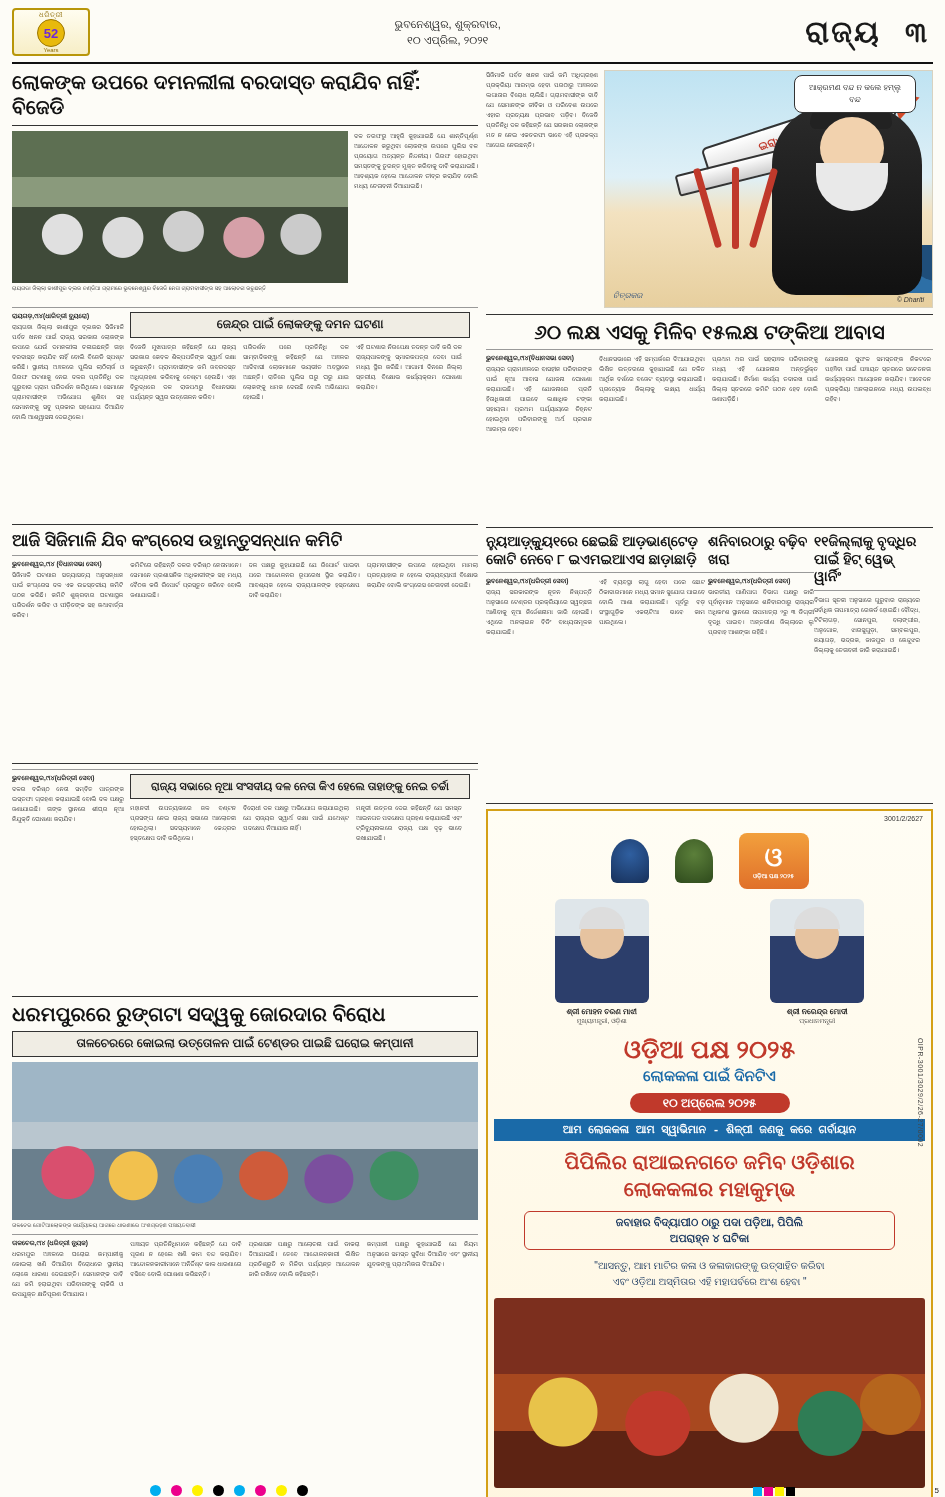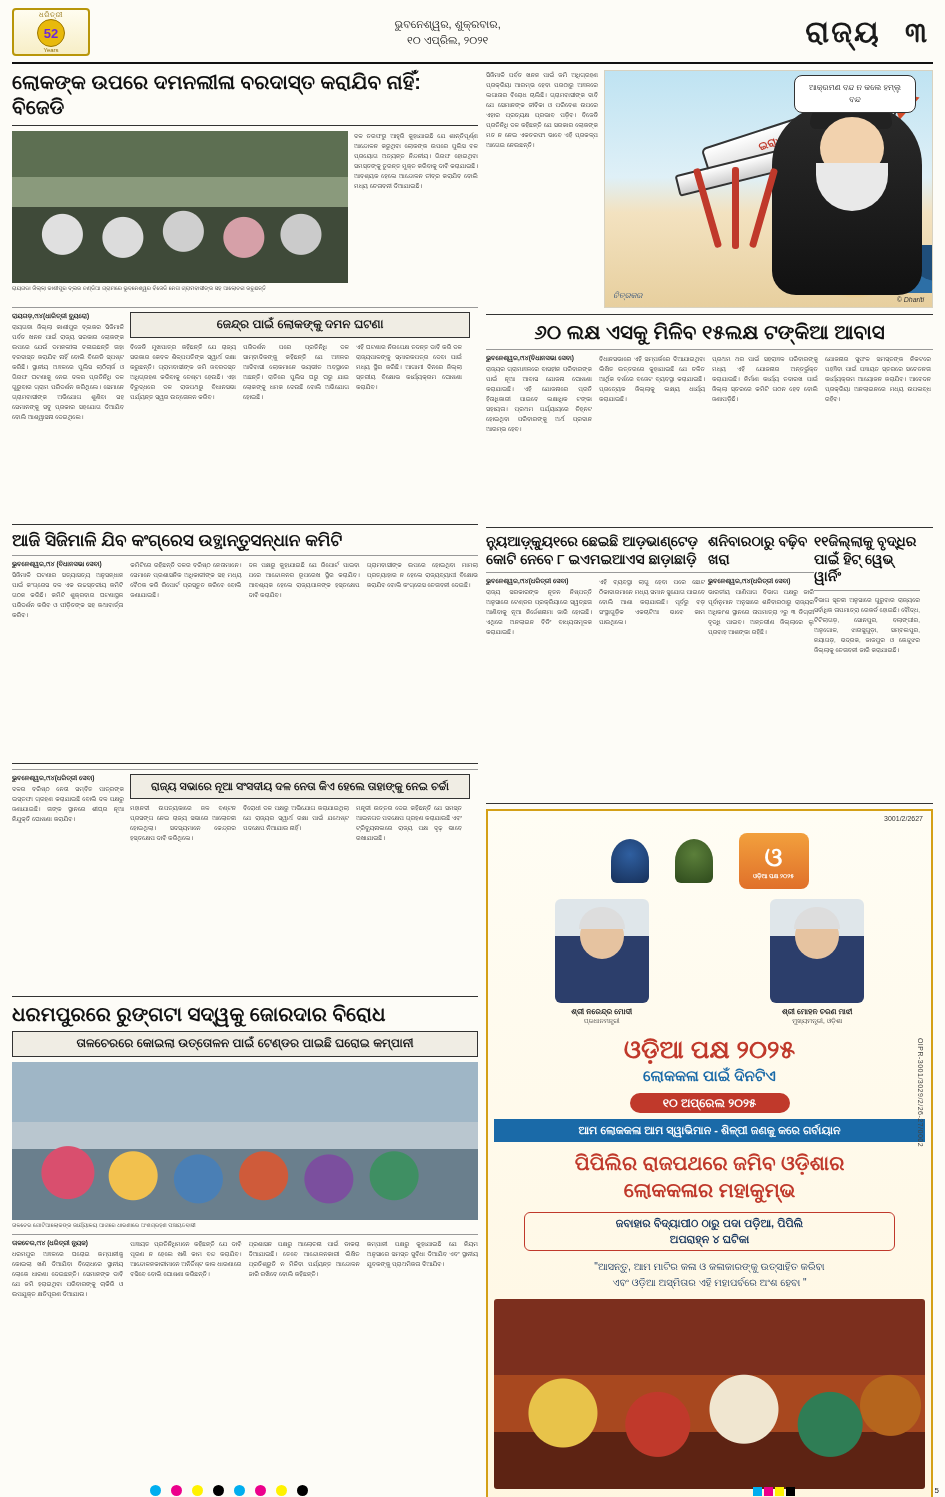"ଶ୍ରୀ ନରେନ୍ଦ୍ର ମୋଦୀ" div.leader { order: before "ଶ୍ରୀ ମୋହନ ଚରଣ ମାଝୀ" -> after "ଶ୍ରୀ ମୋହନ ଚରଣ ମାଝୀ" }
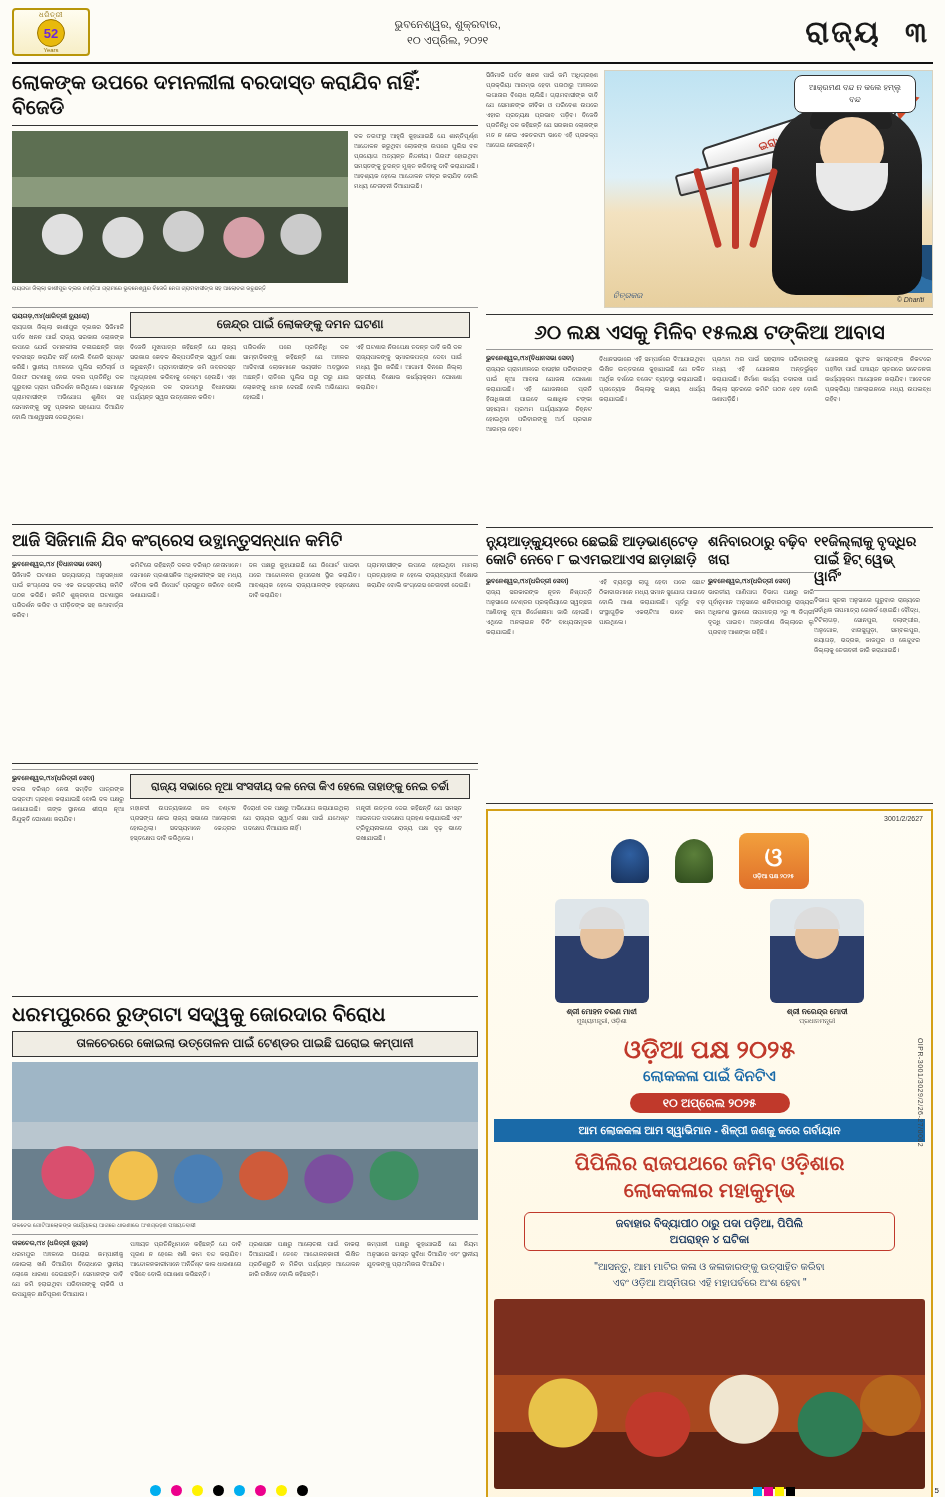"ଆମ ଲୋକକଳା ଆମ ସ୍ୱାଭିମାନ -" .ad-band { font-family: none -> Liberation Mono, monospace }
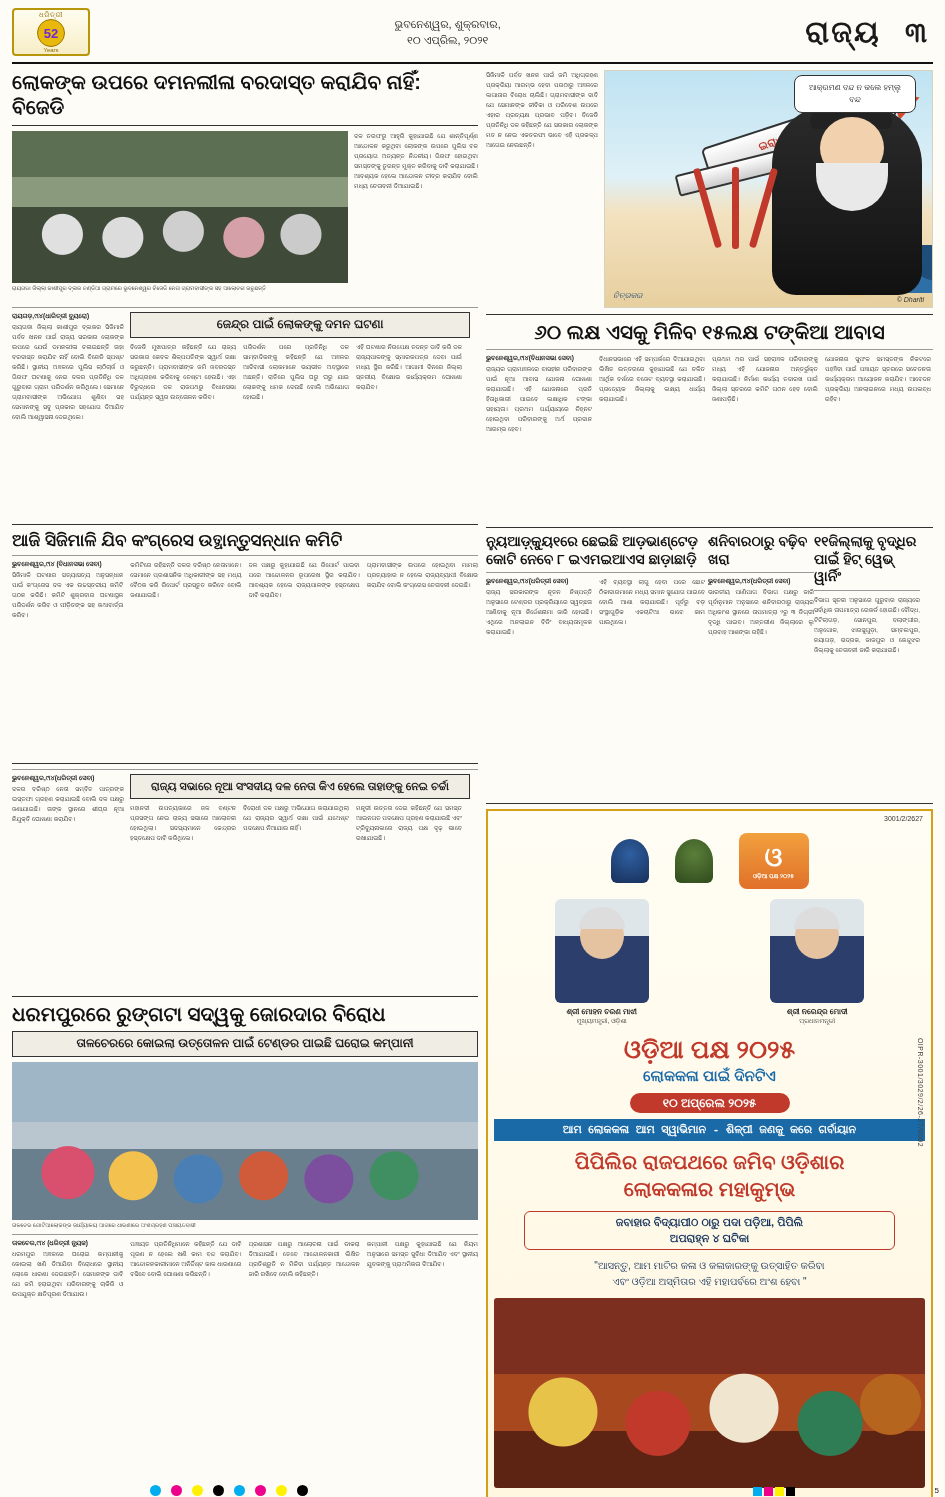"ପିପିଲିର ରାଜପଥରେ ଜମିବ ଓଡ଼ିଶାର" div { text: ରାଜପଥରେ -> ରାଆଇନଗତେ }
